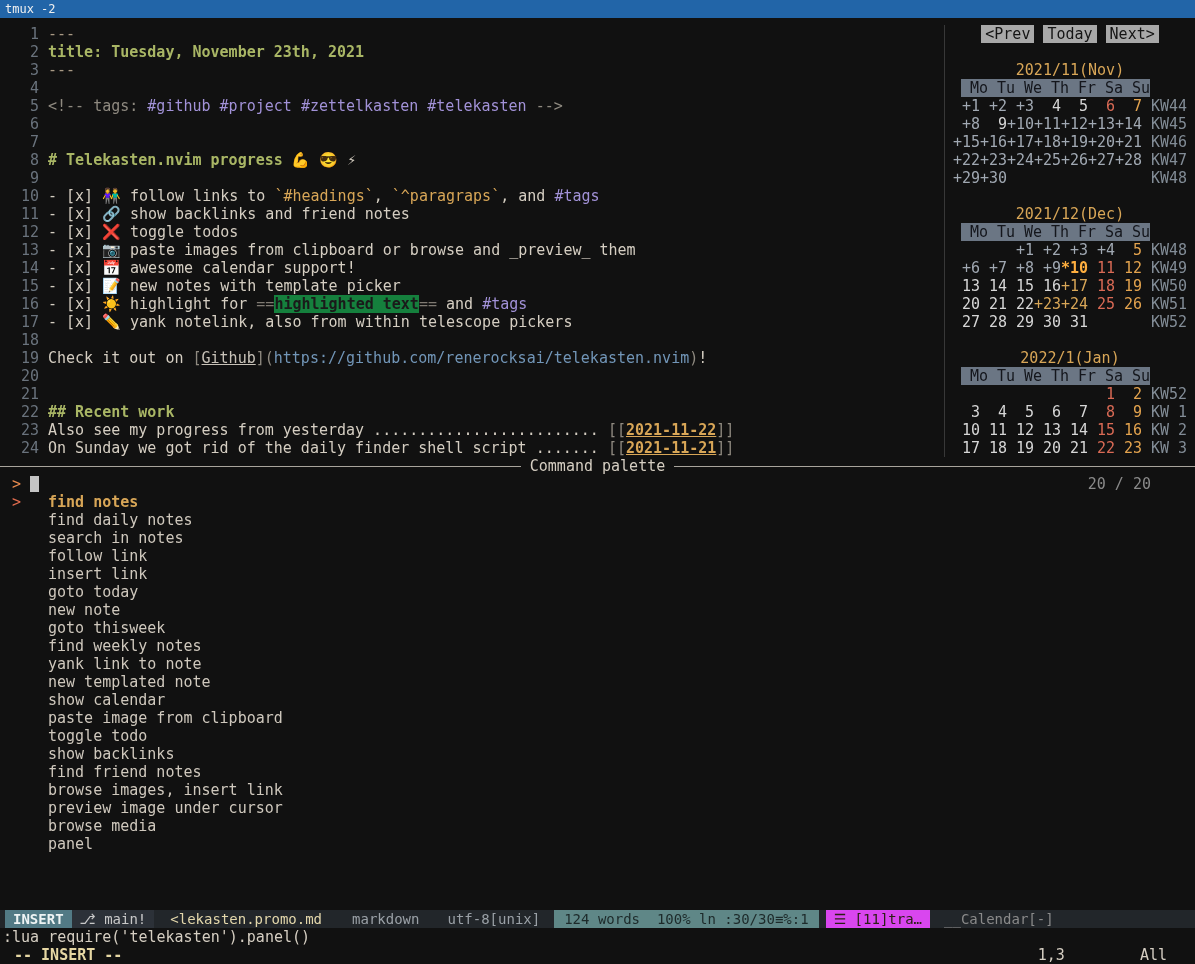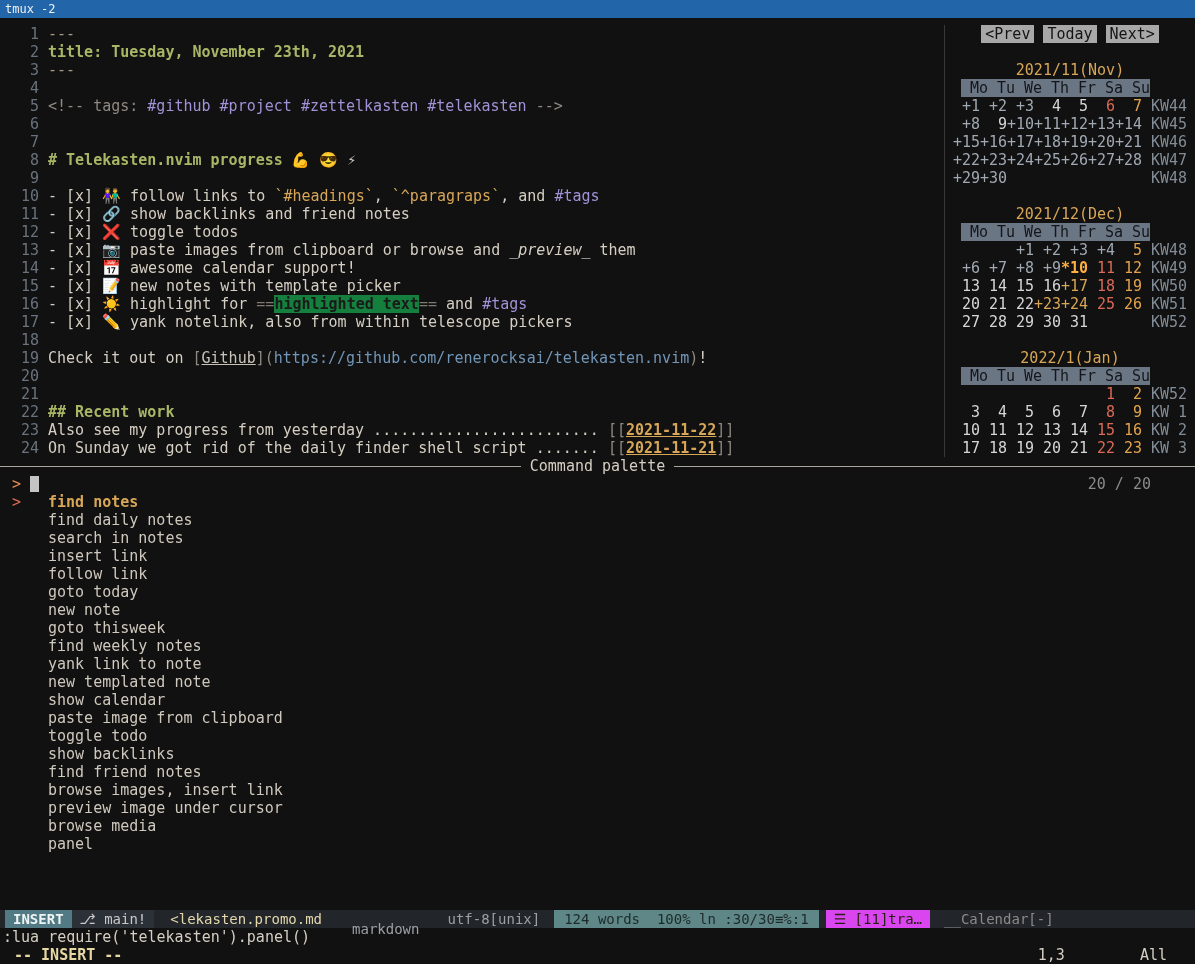"_preview_" .s-em { font-style: italic -> none }
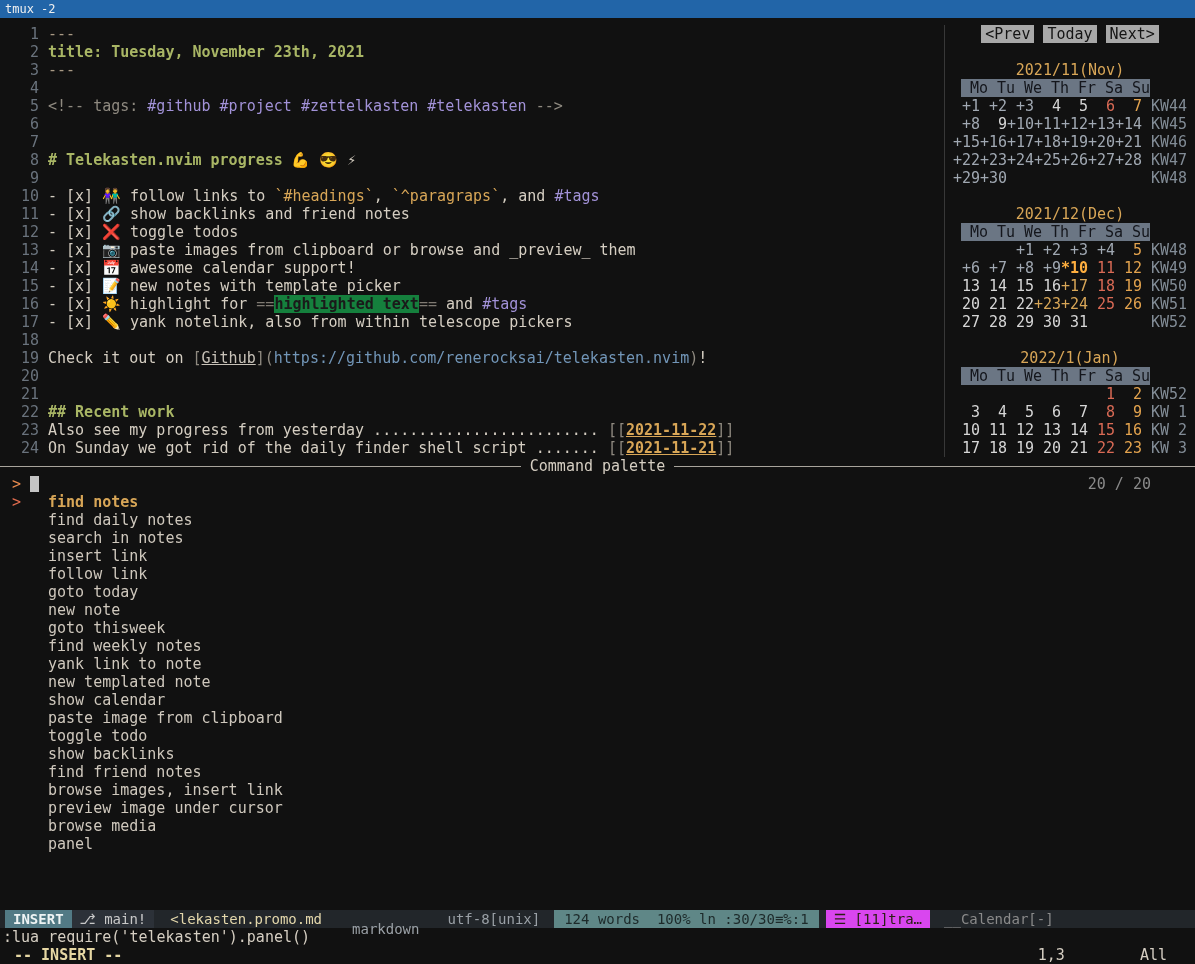"insert link" div.pal-item { order: before "follow link" -> after "follow link" }
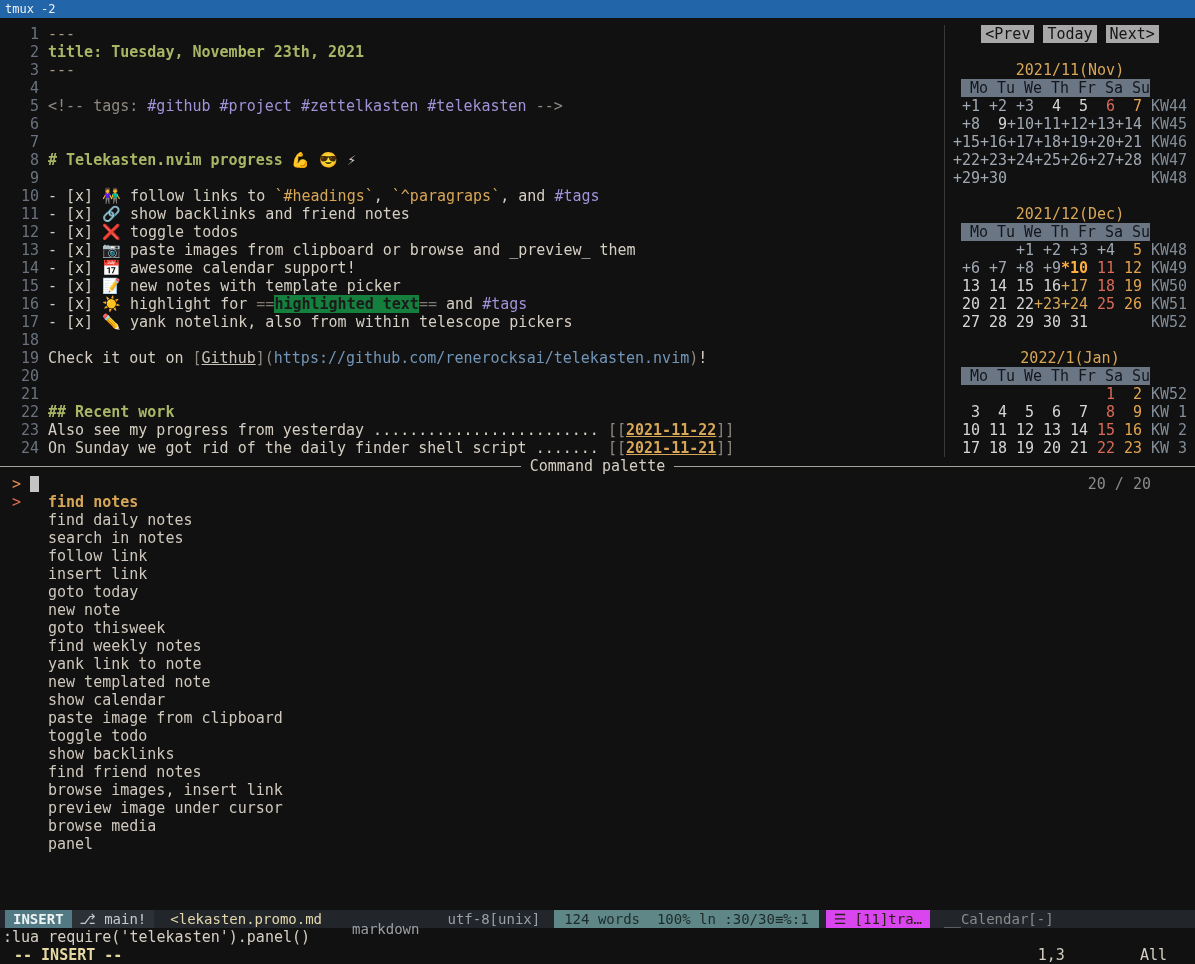"markdown" .seg.ft { padding: 10px 14px -> 0 14px }
